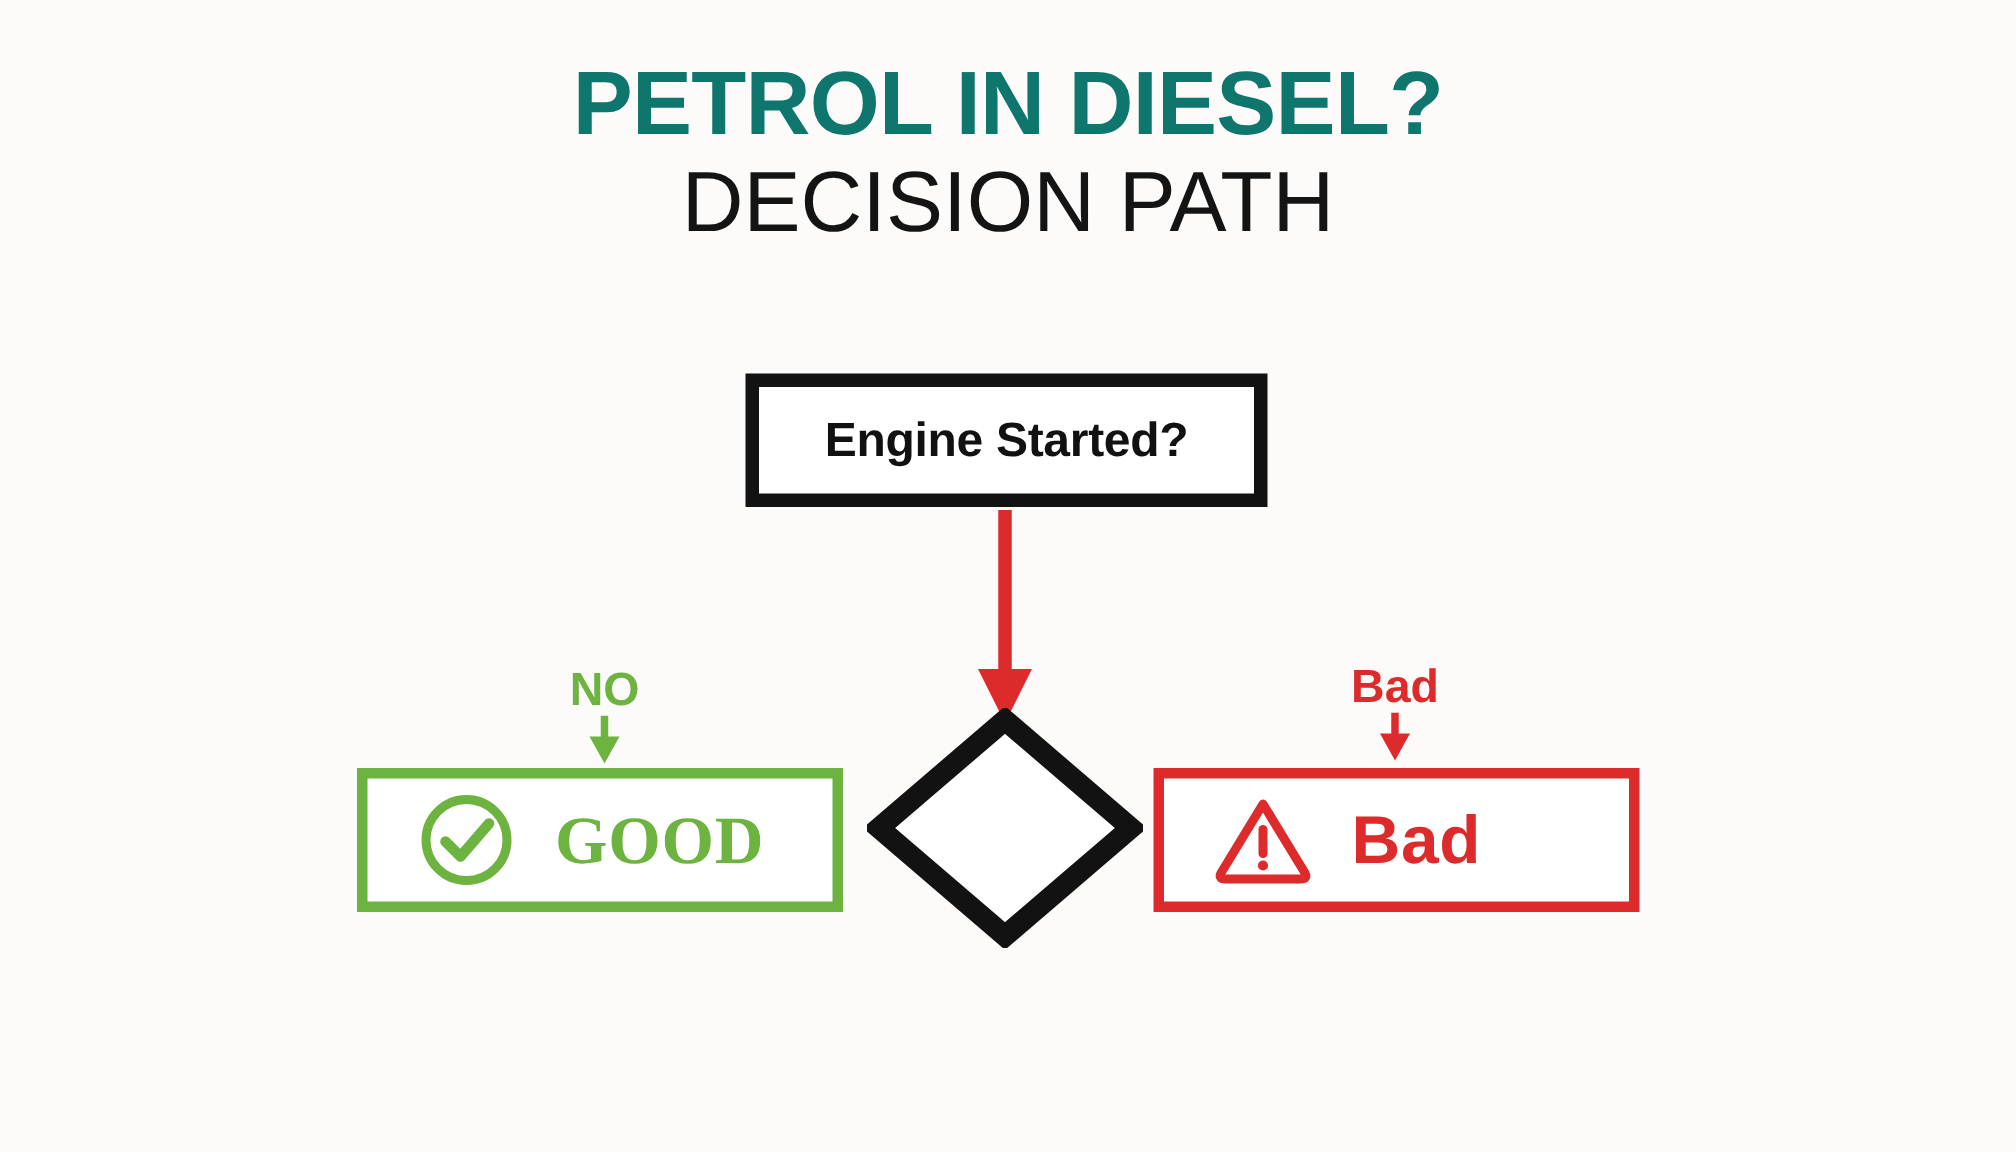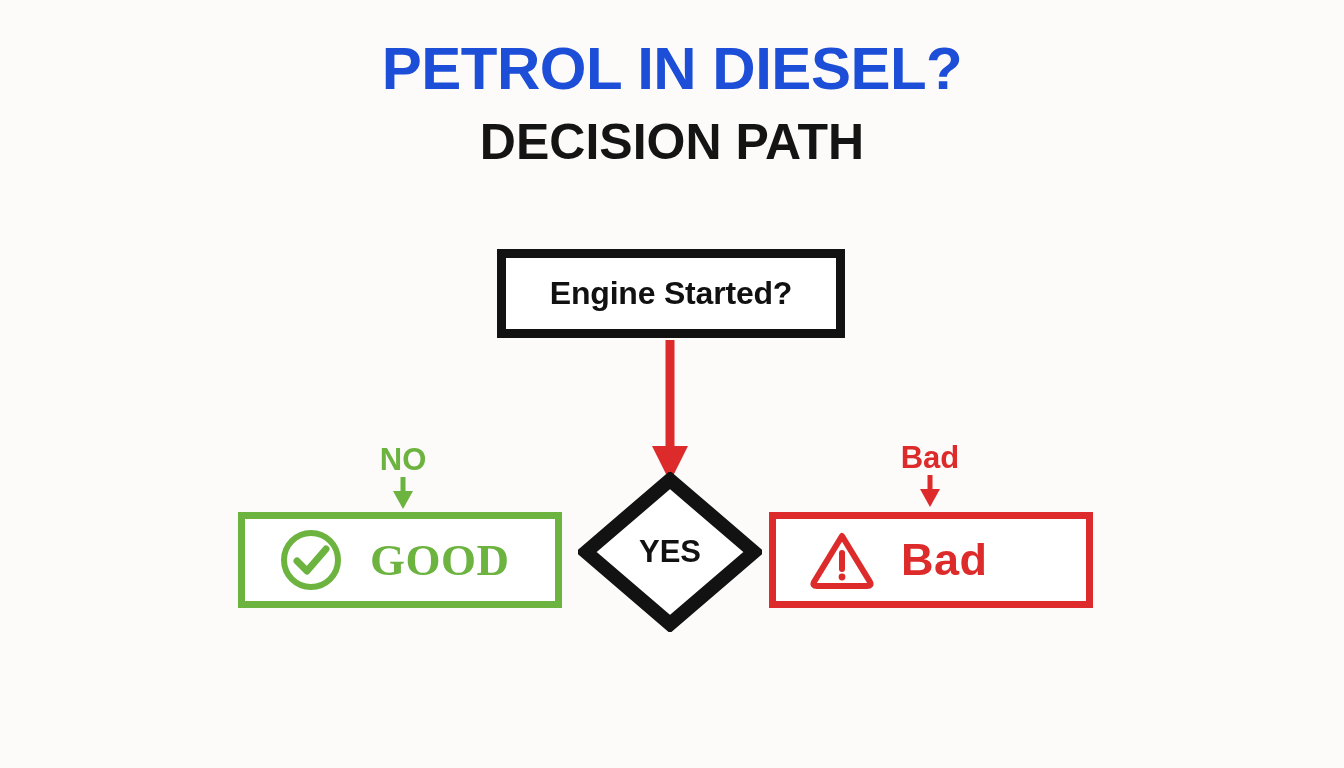"PETROL IN DIESEL?" #main-title { color: #1d4ed8 -> #0f766e }
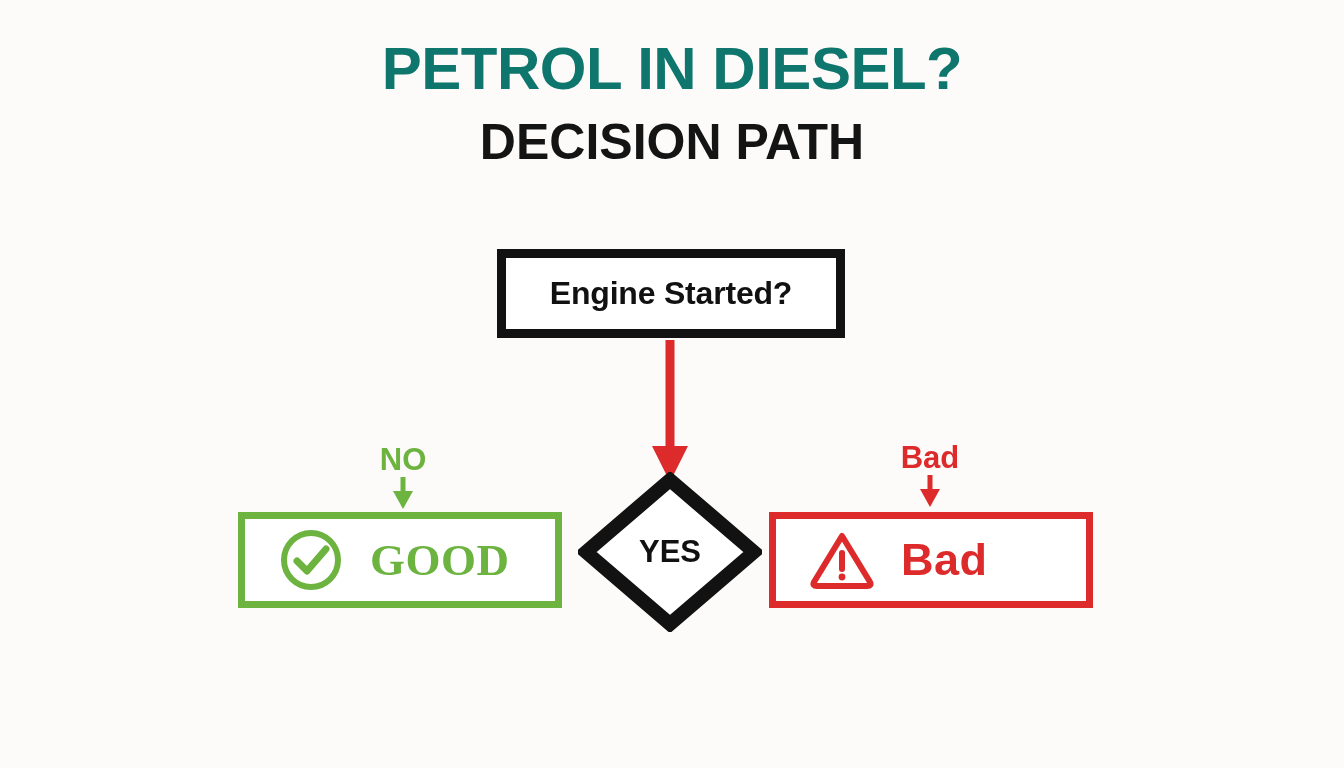"DECISION PATH" #sub-title { font-size: 50px -> 57px; font-weight: 700 -> 400; margin-top: 16px -> 6px }
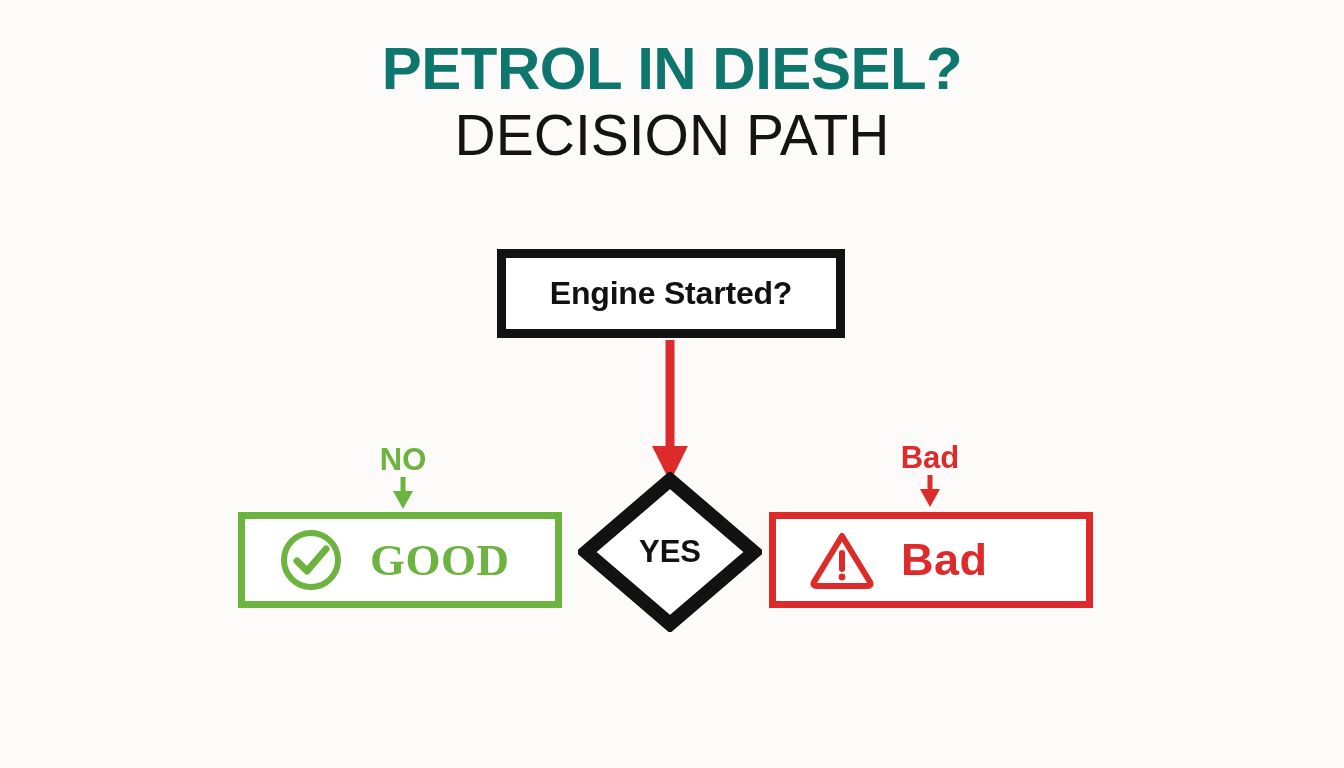"YES" div { html: <div>YES</div> -> none }
